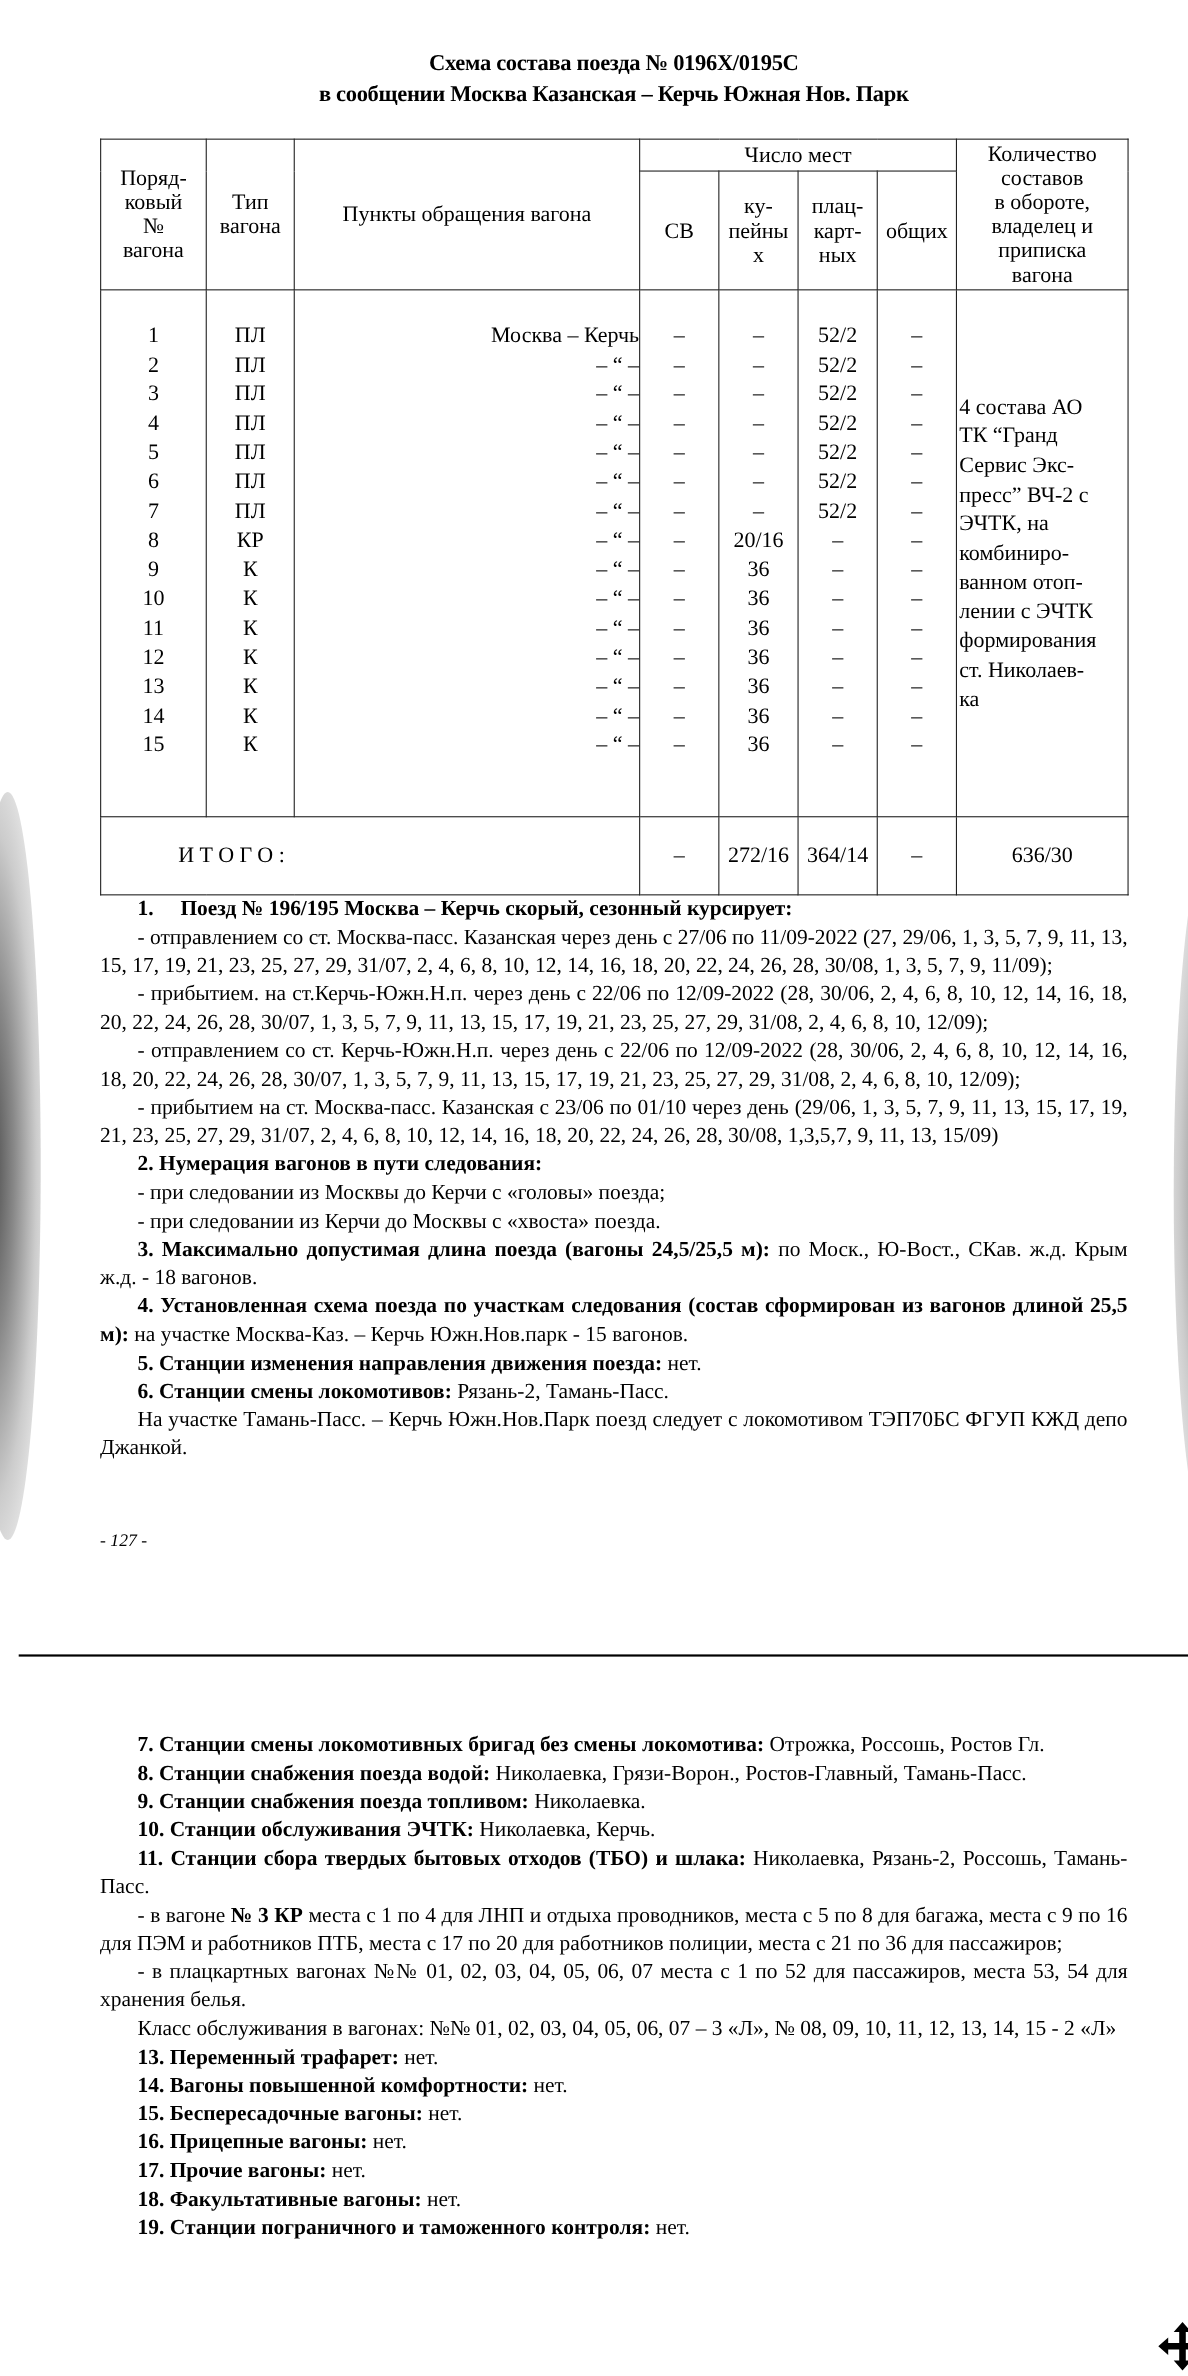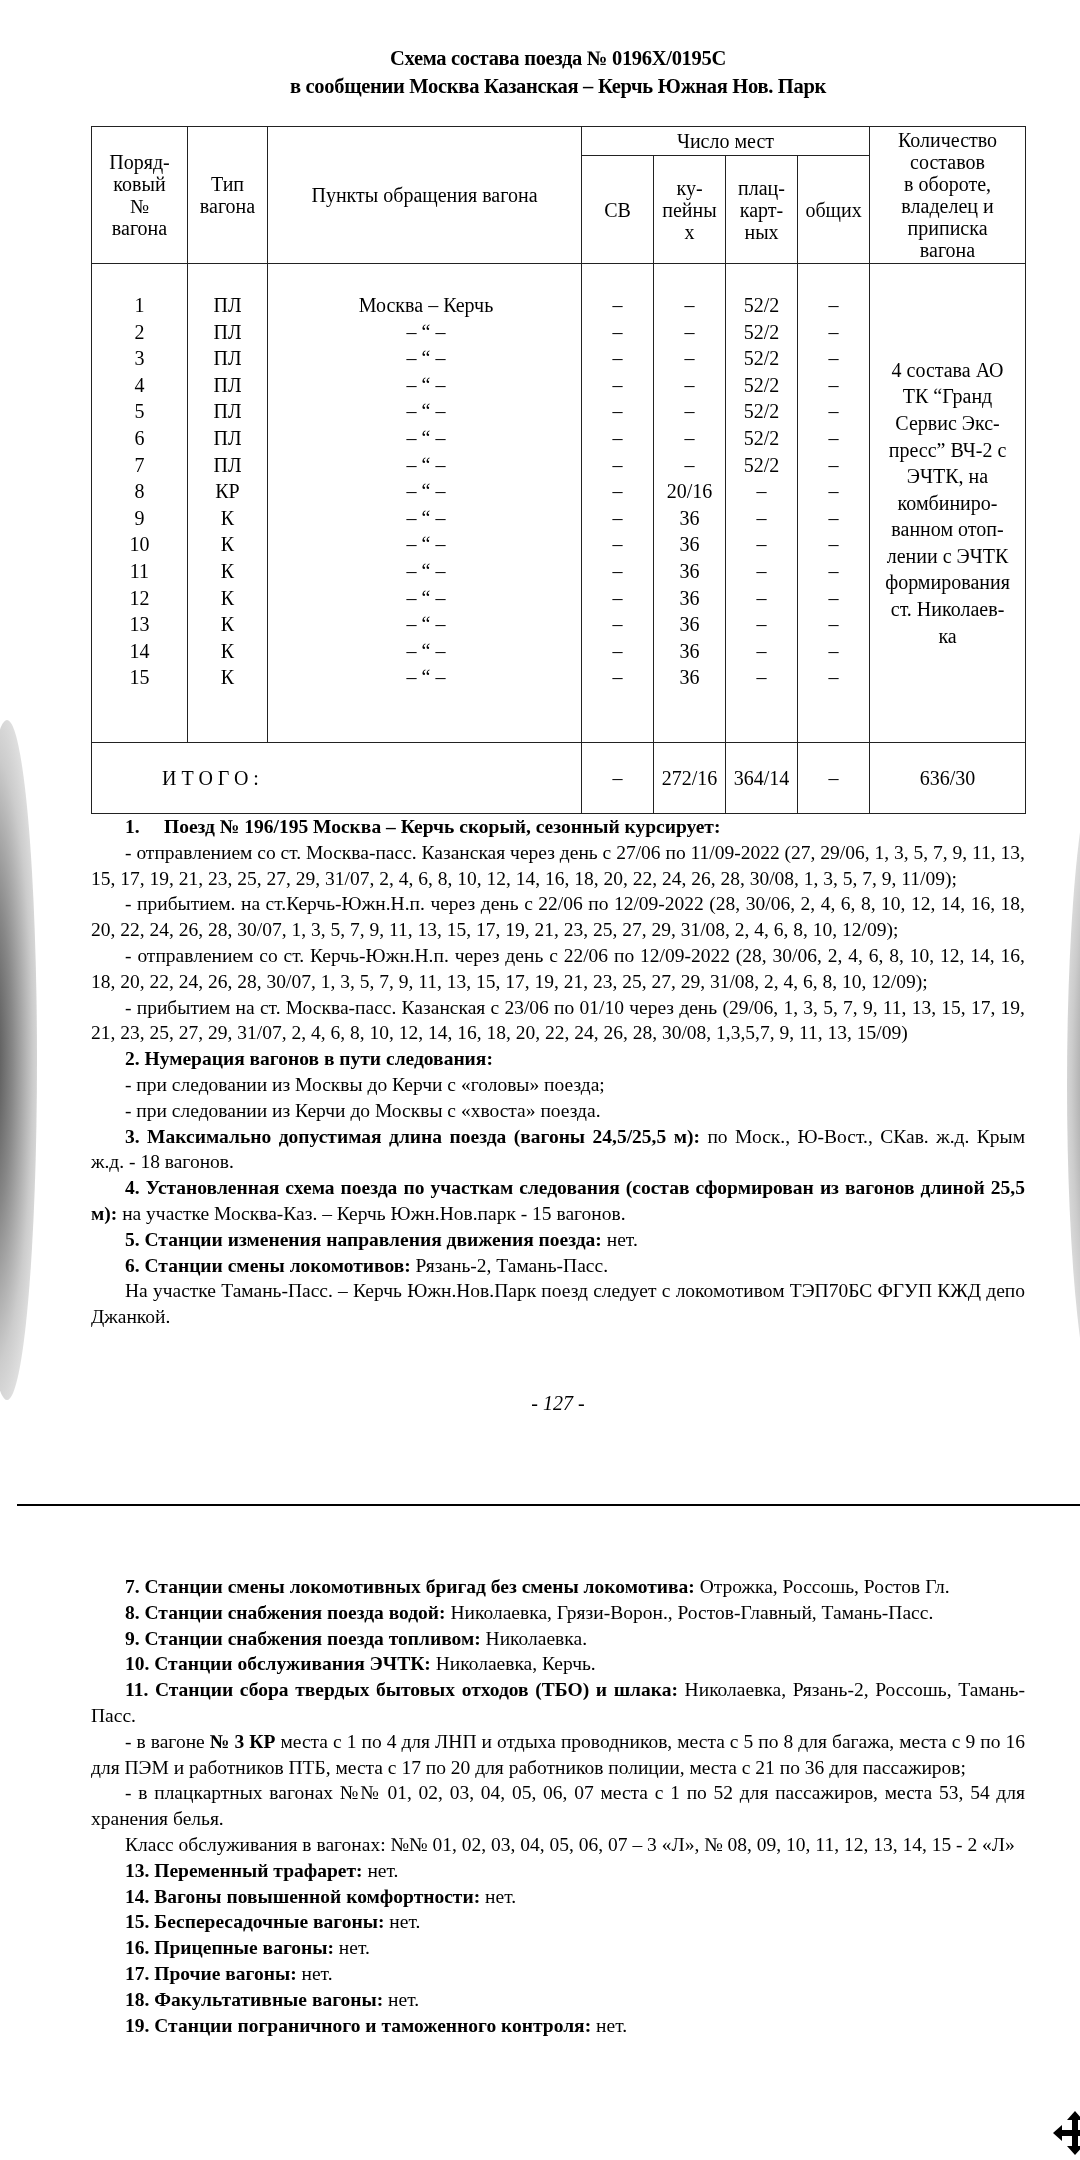"Москва – Керчь" .cell-route { text-align: center -> right }
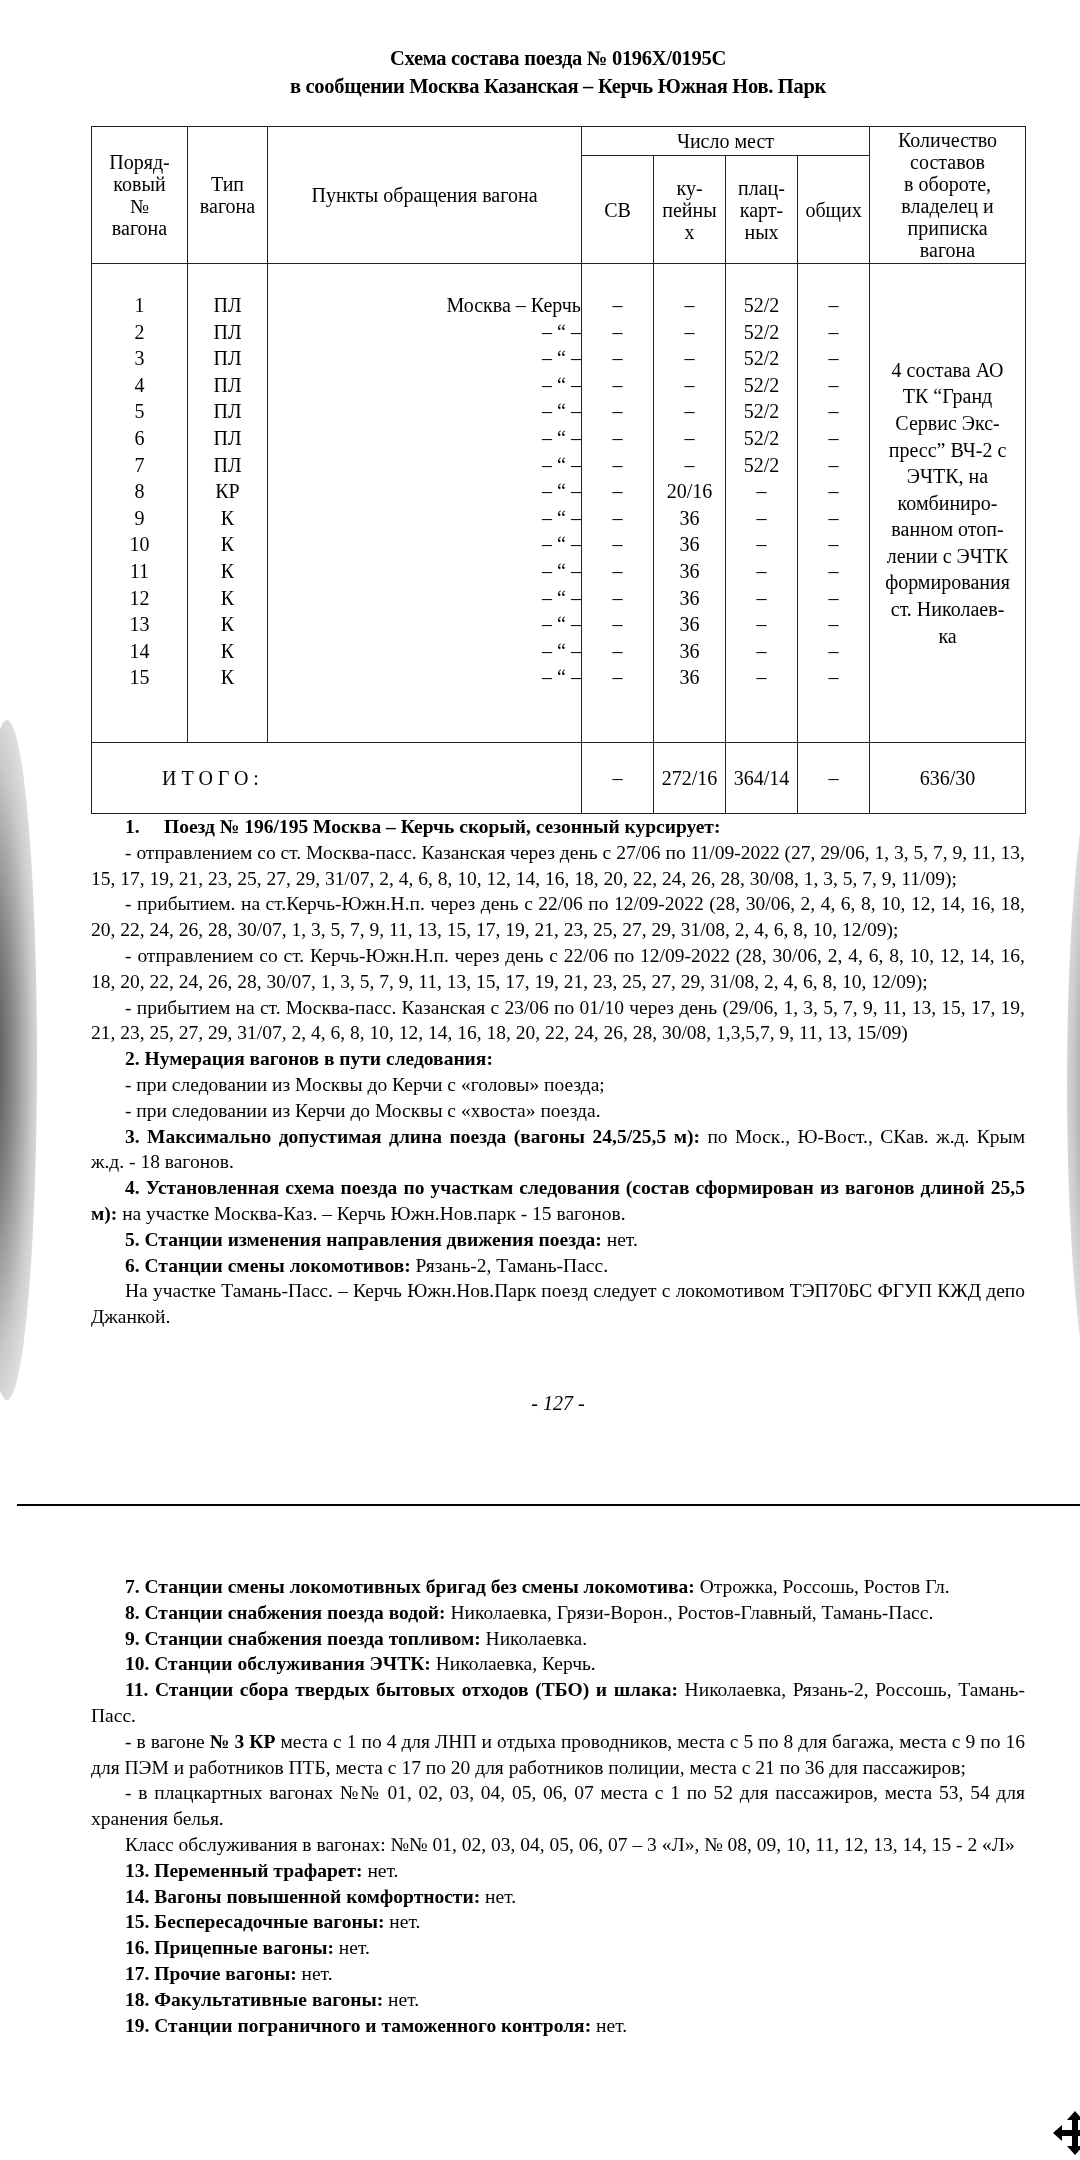"4 состава АО" .cell-owner { text-align: center -> none }
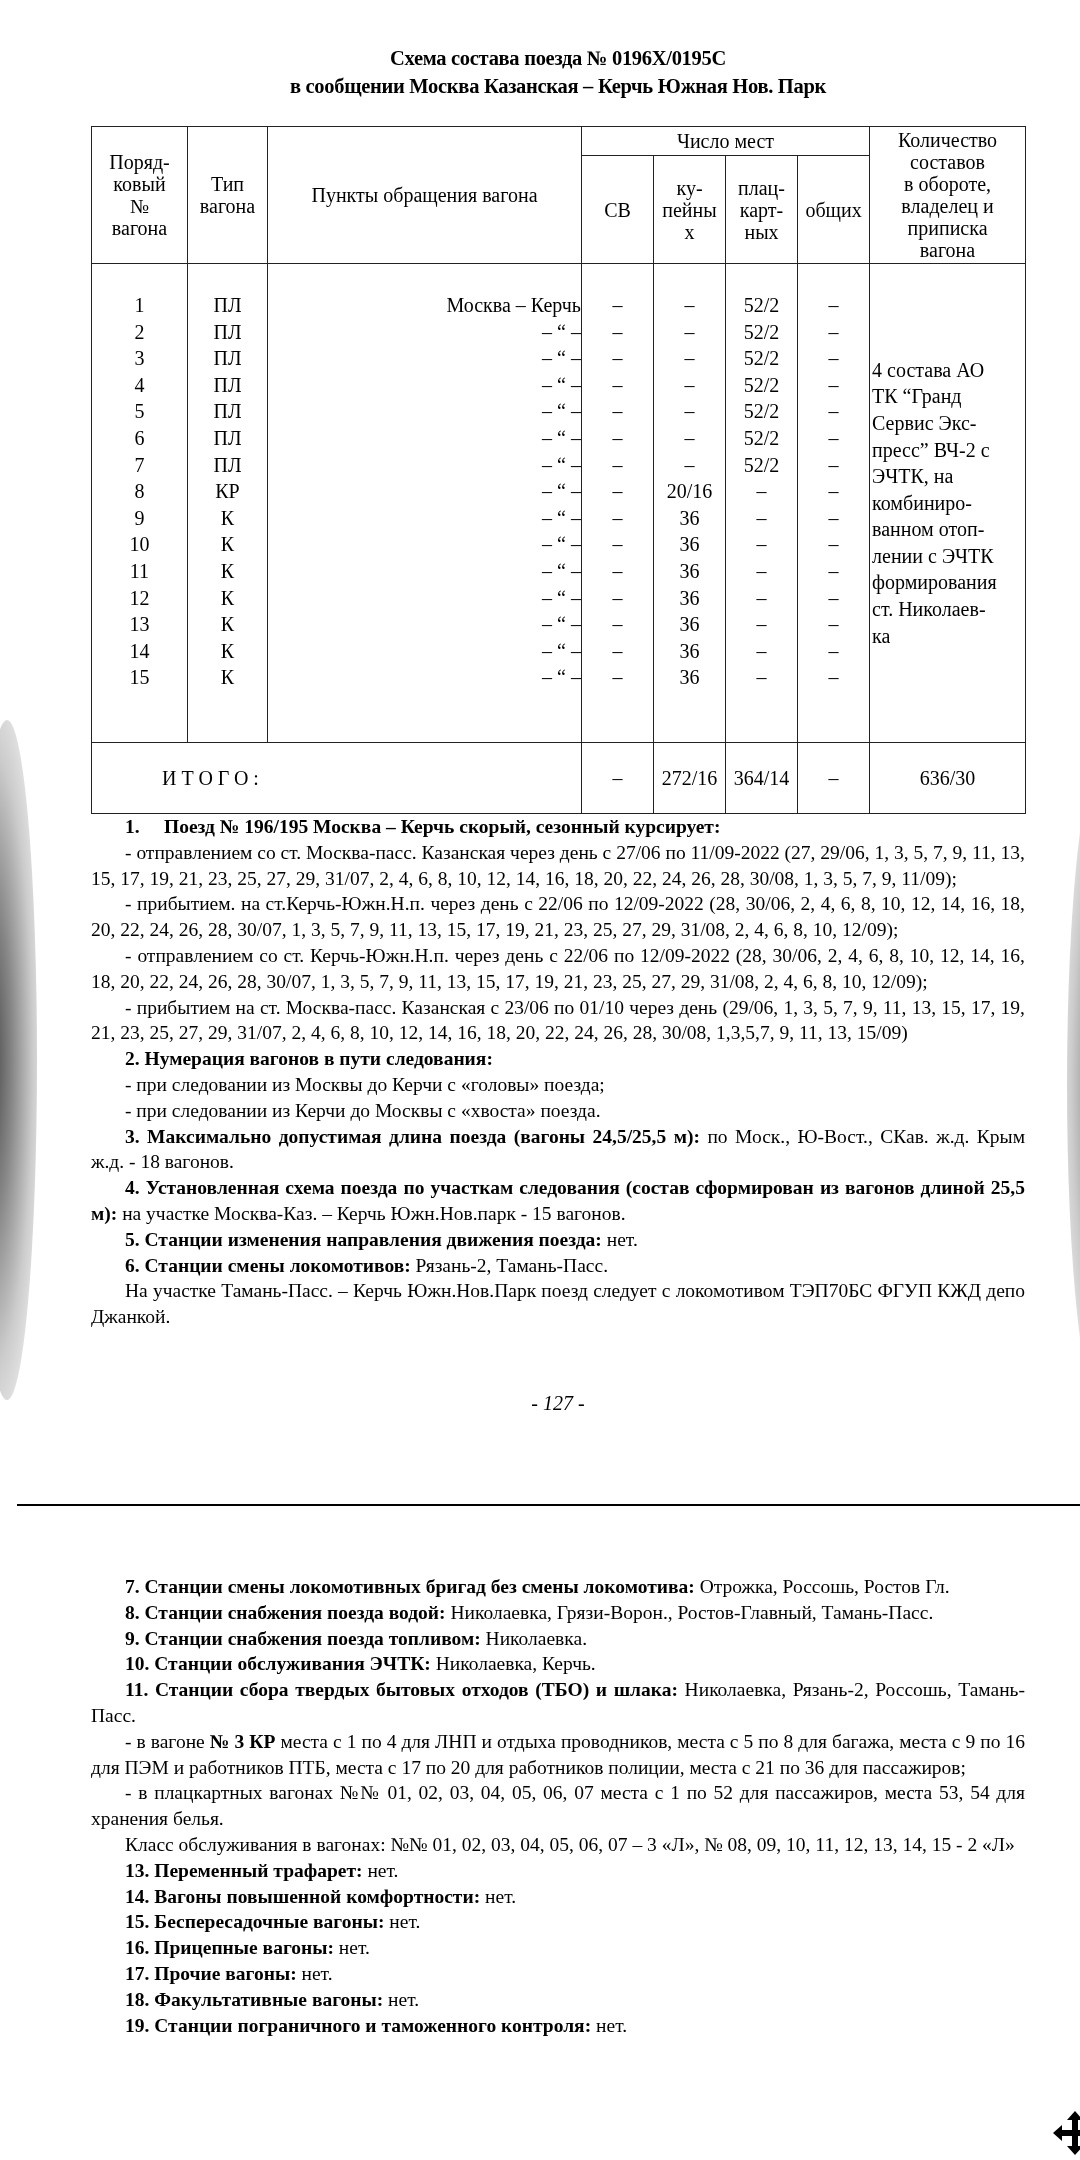"- 127 -" .page-number { font-size: 20px -> 16px; text-align: center -> none }
